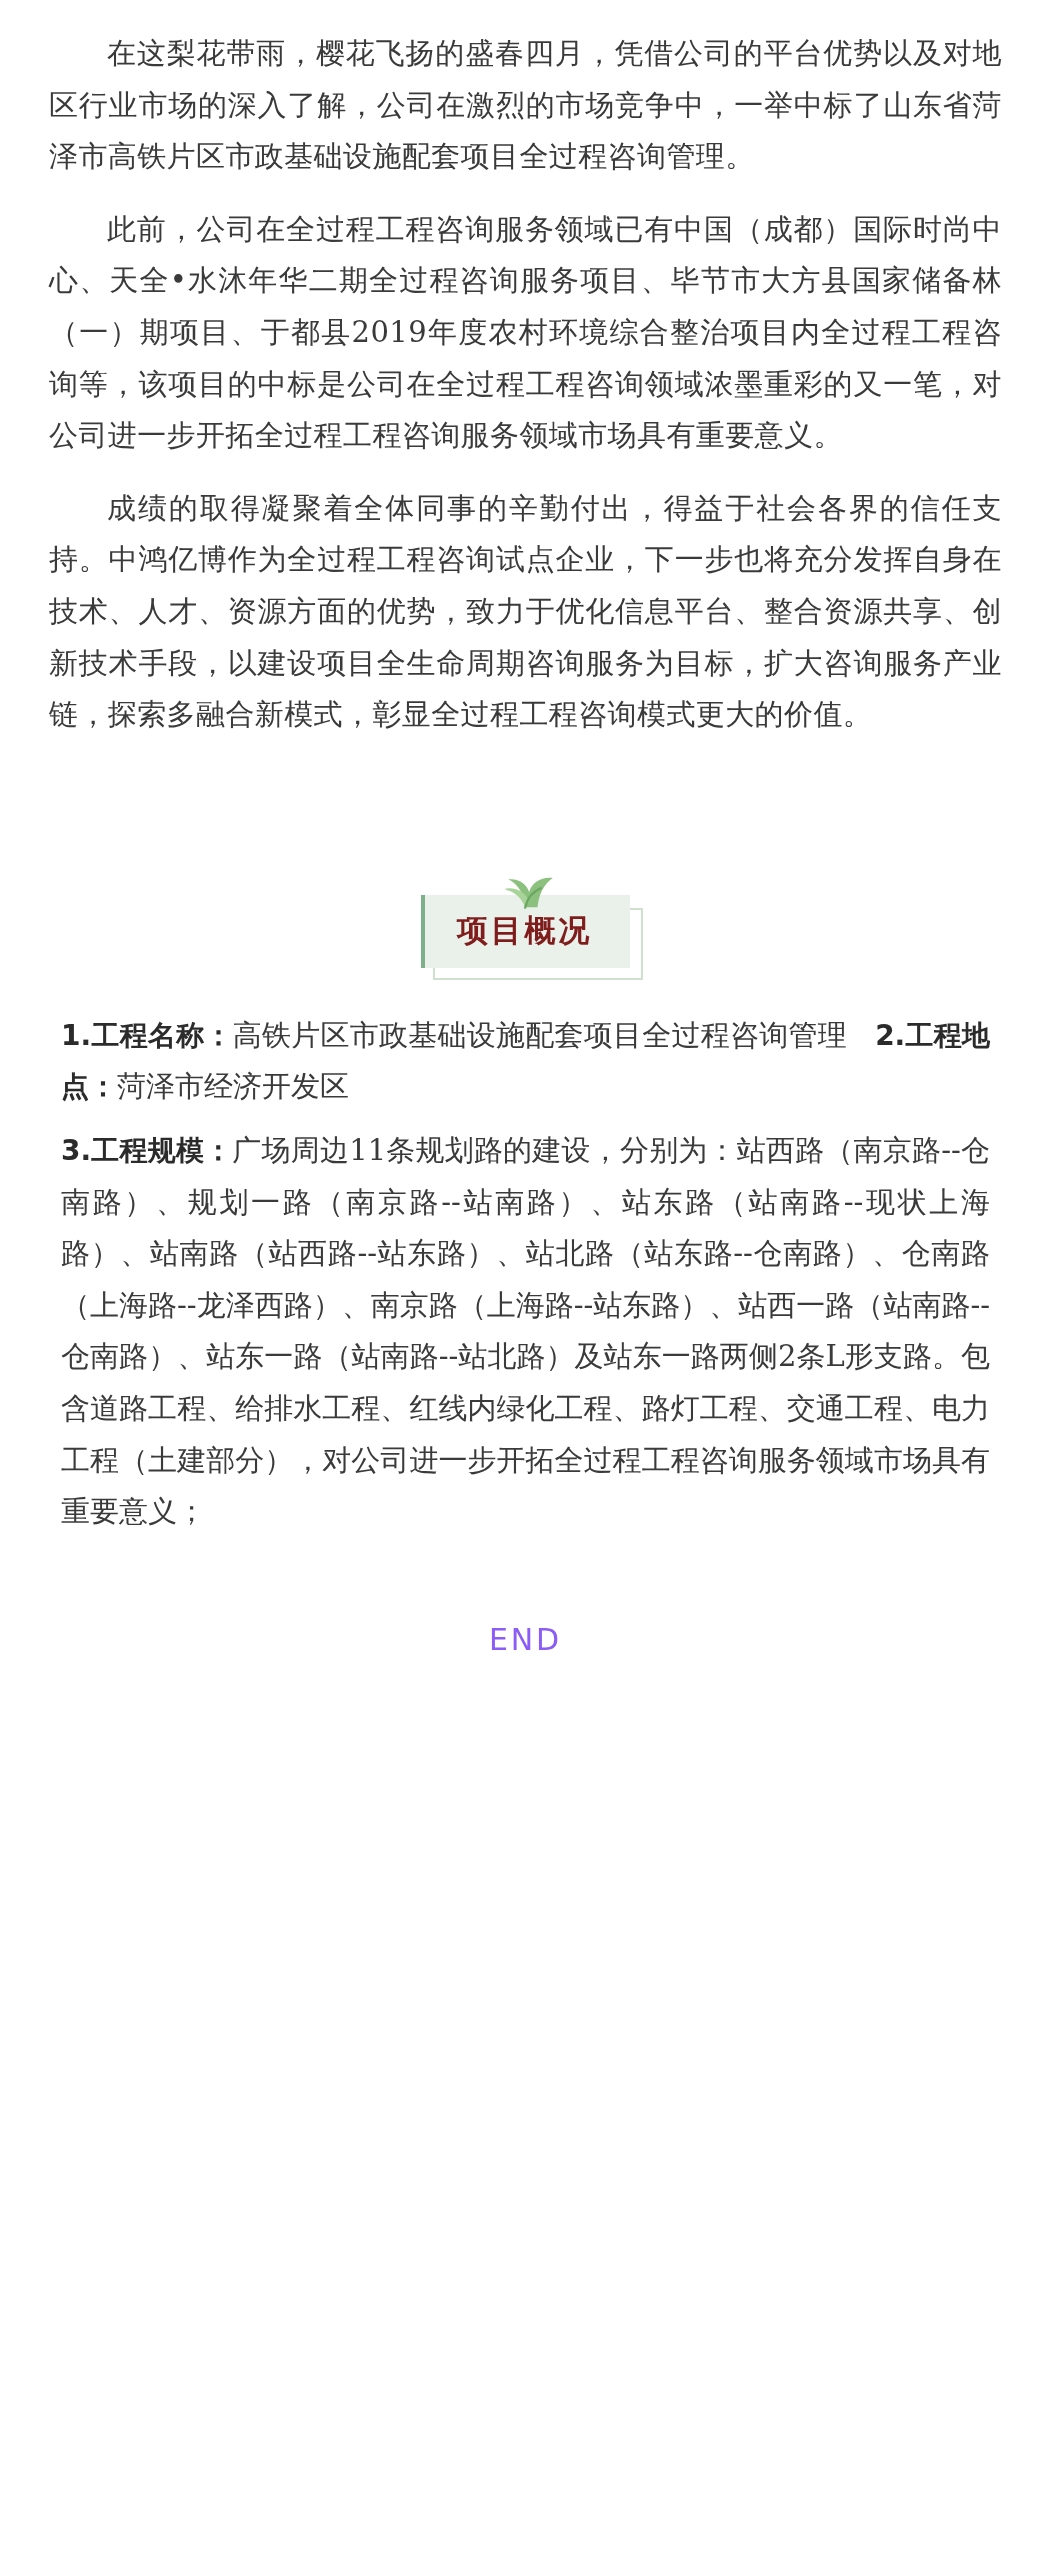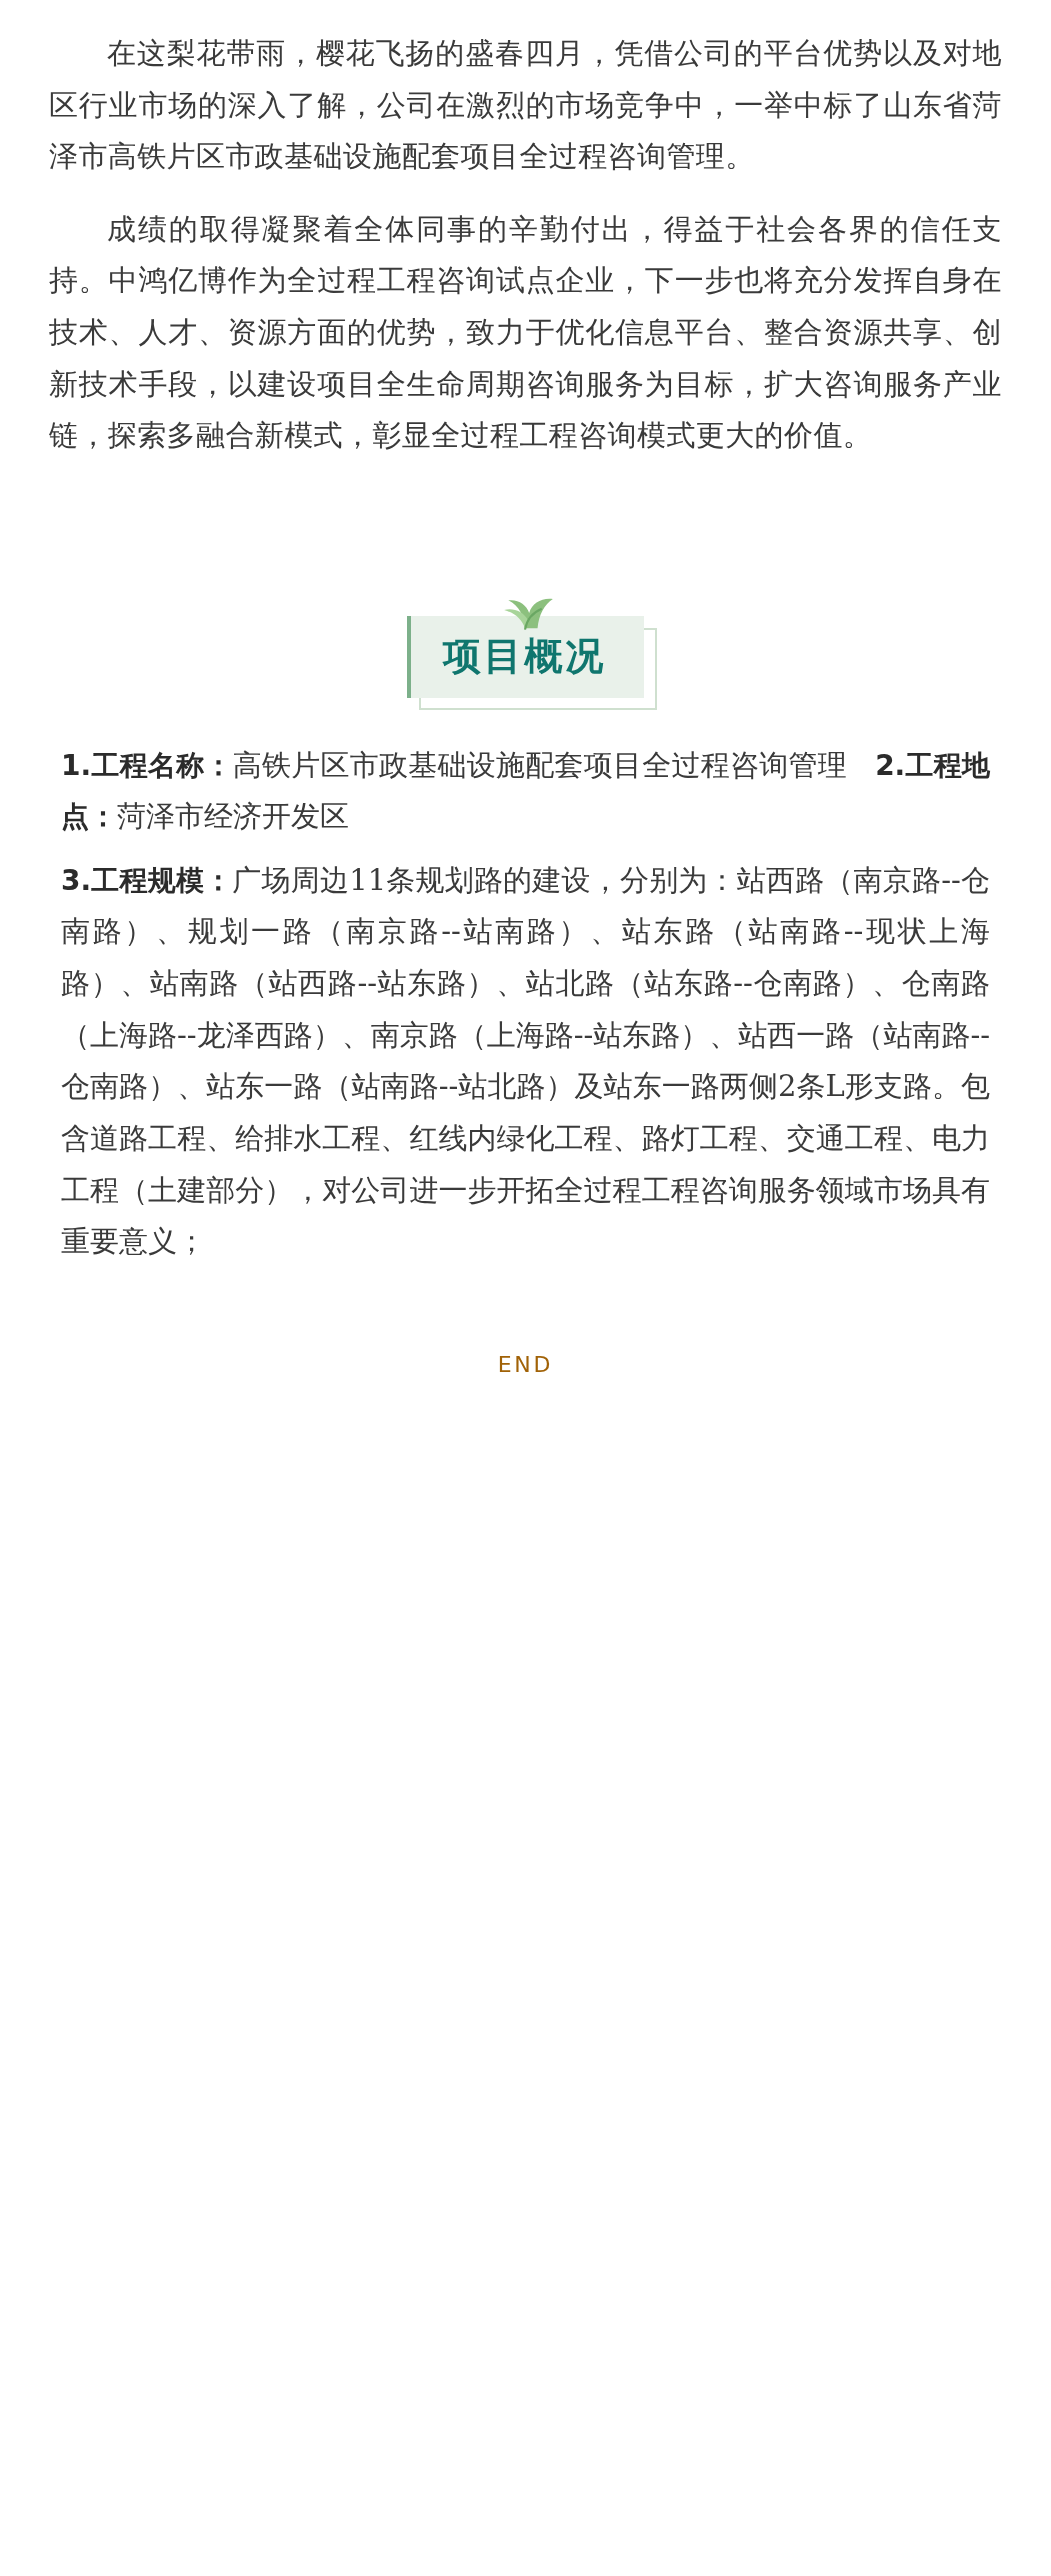"此前，公司在全过程工程咨询服务领域已有中国（成都）国际时尚中心、天全•水沐年华二" p.para { html: none -> <p>此前，公司在全过程工程咨询服务领域已有中国（成都）国际时尚中心、天全•水沐年华二期全过程咨询服务项目、毕节市大方县国家储备林（一）期项目、于都县2019年度农村环境综合整治项目内全过程工程咨询等，该项目的中标是公司在全过程工程咨询领域浓墨重彩的又一笔，对公司进一步开拓全过程工程咨询服务领域市场具有重要意义。</p> }
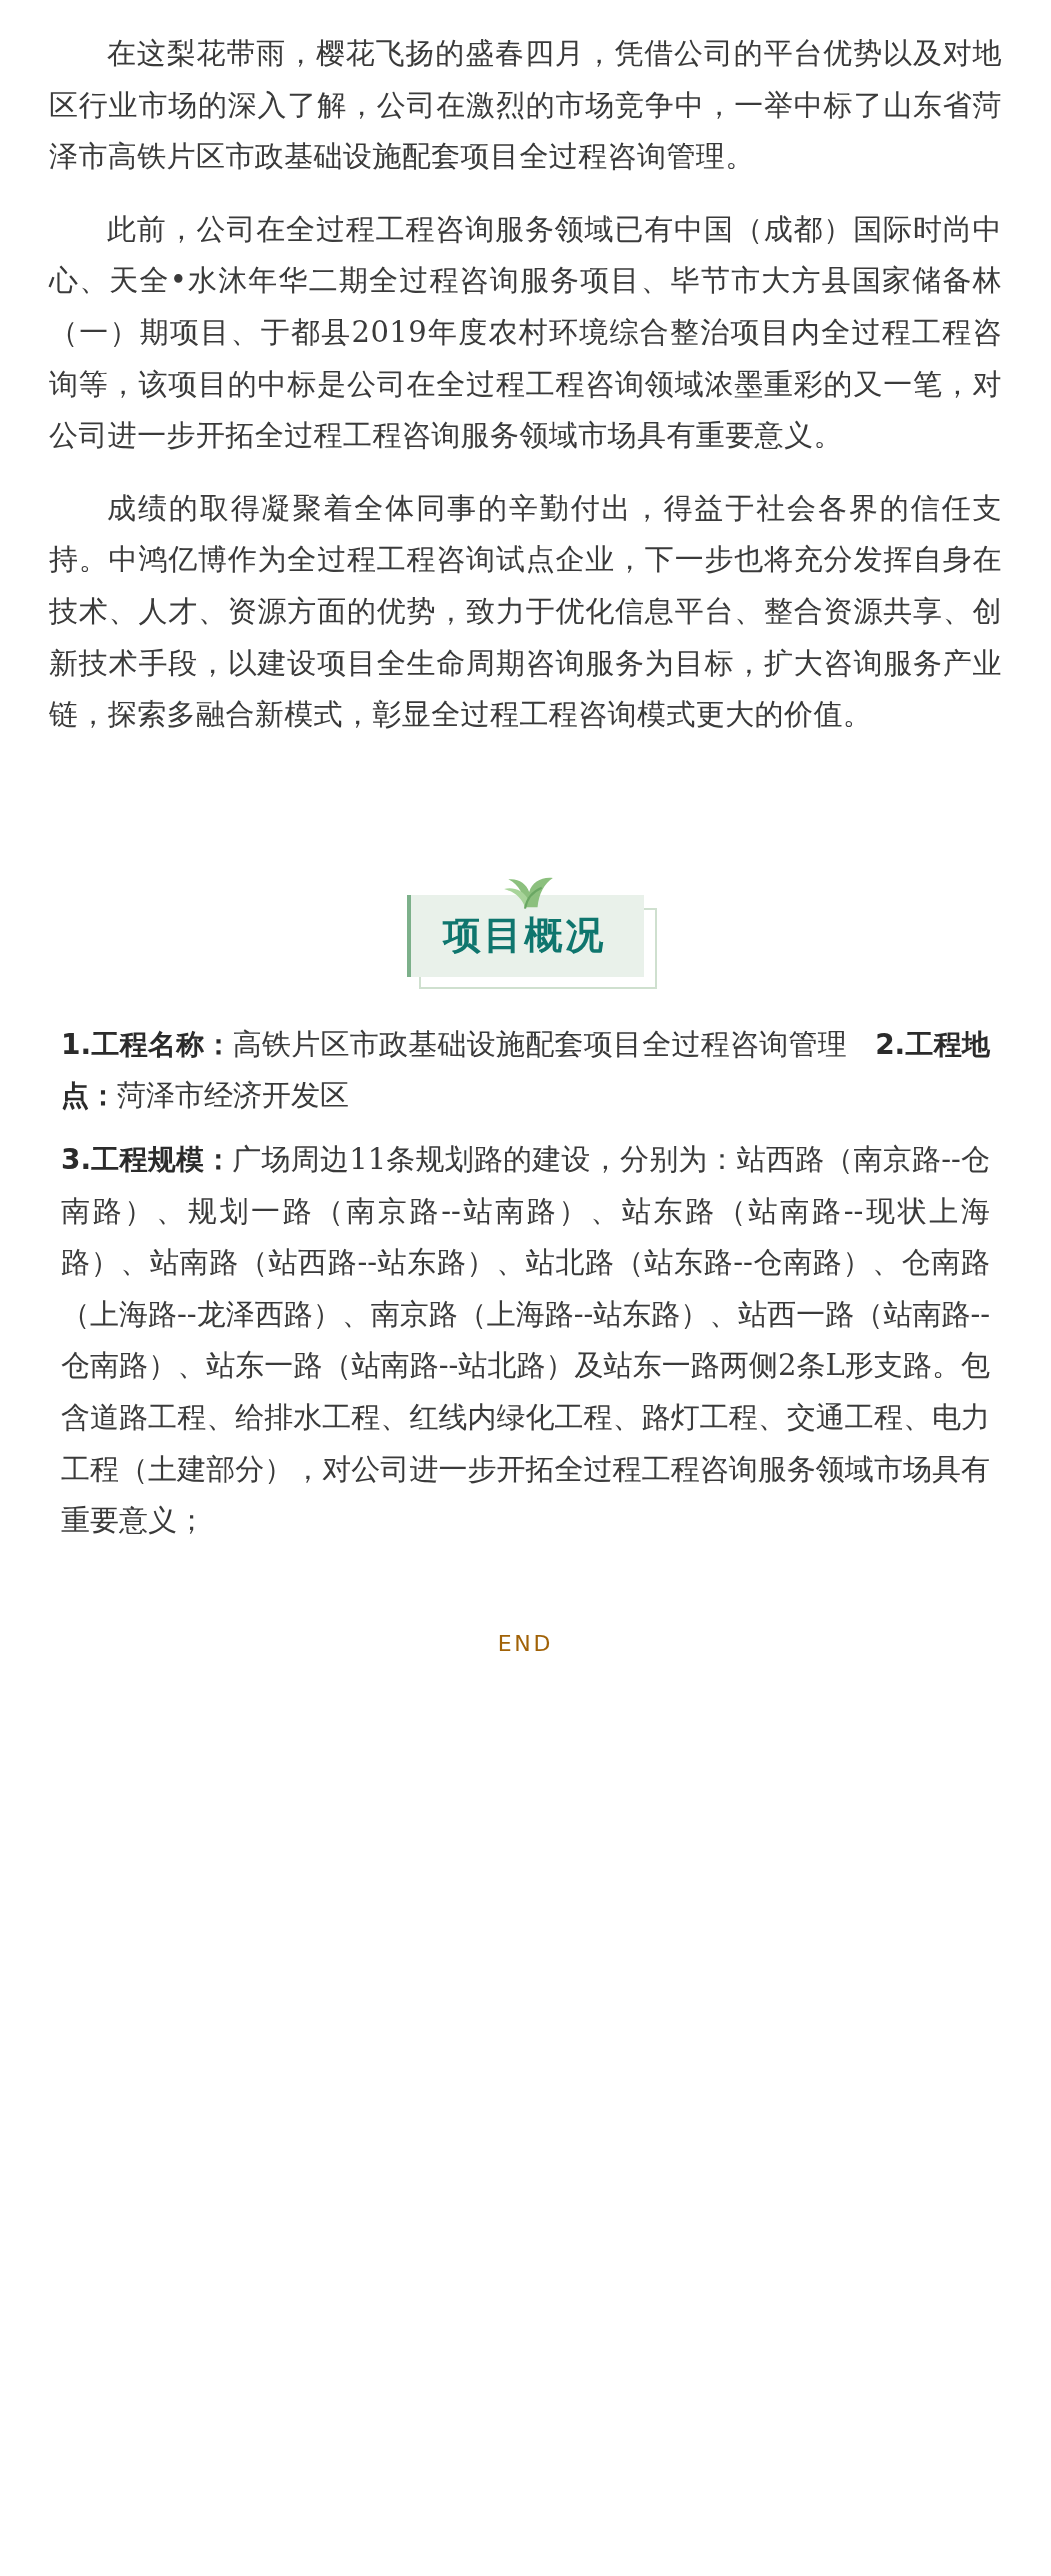"项目概况" .banner-title { color: #0f766e -> #7f1d1d; font-size: 38px -> 31px }
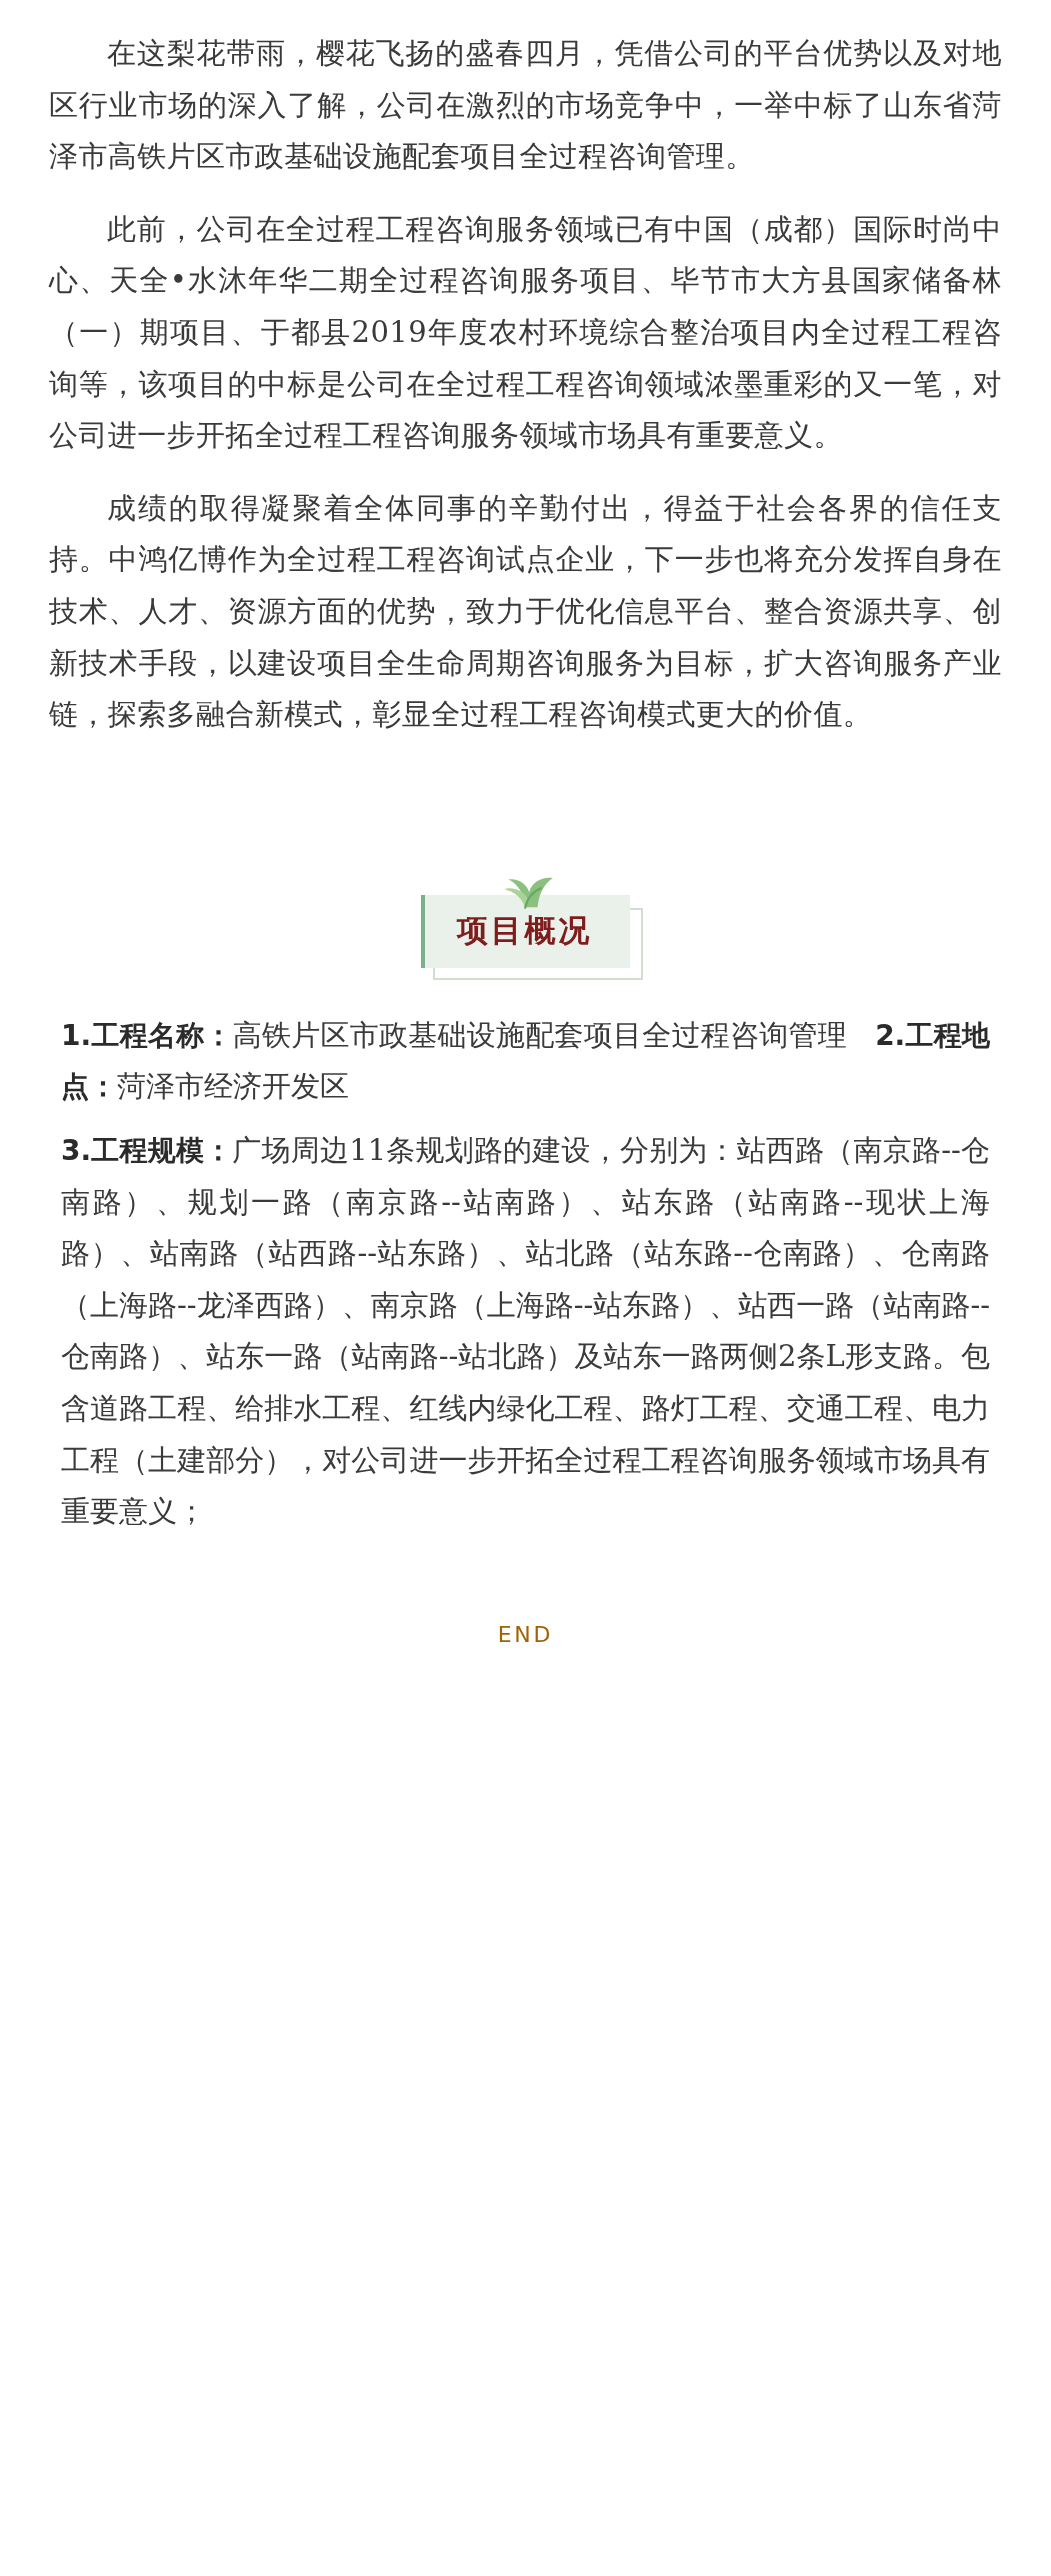"END" .end { color: #a16207 -> #8b5cf6; font-size: 22px -> 30px }
